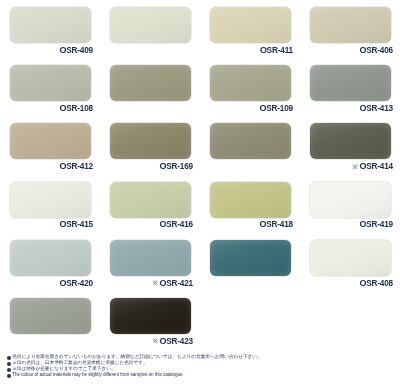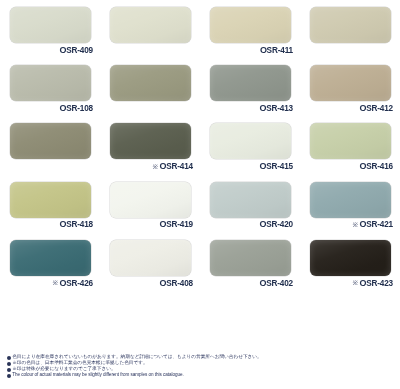"OSR-406" div.swatch-label-row { html: none -> <div> <span><span>O</span>SR-406</span> </div> }
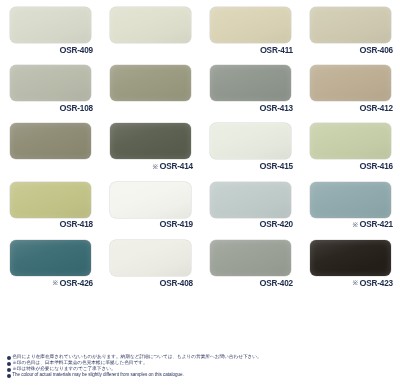"OSR-109" div.swatch-cell { html: none -> <div> <div></div> <div> <span><span>O</span>SR-109</span> </div> </div> }
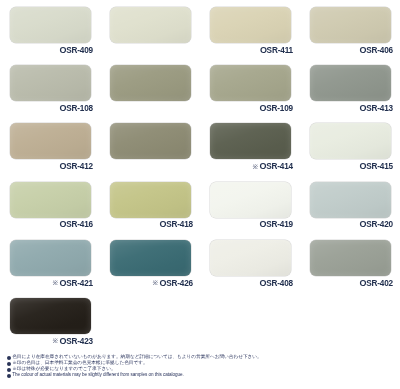"OSR-169" div.swatch-cell { html: none -> <div> <div></div> <div> <span><span>O</span>SR-169</span> </div> </div> }
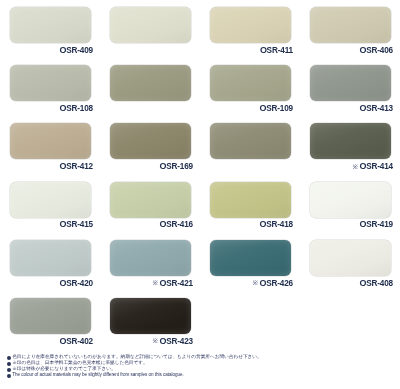"OSR-426" div.swatch-label-row { html: <div> <span>※</span> <span><span>O</span>SR-426</span> </div> -> none }
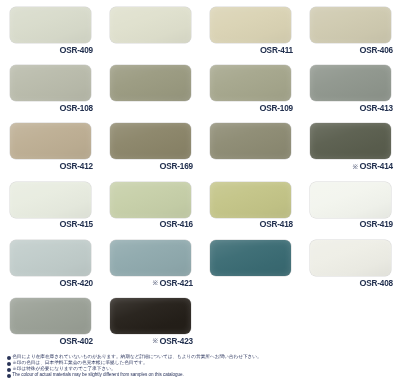"OSR-402" div.swatch-label-row { html: <div> <span><span>O</span>SR-402</span> </div> -> none }
